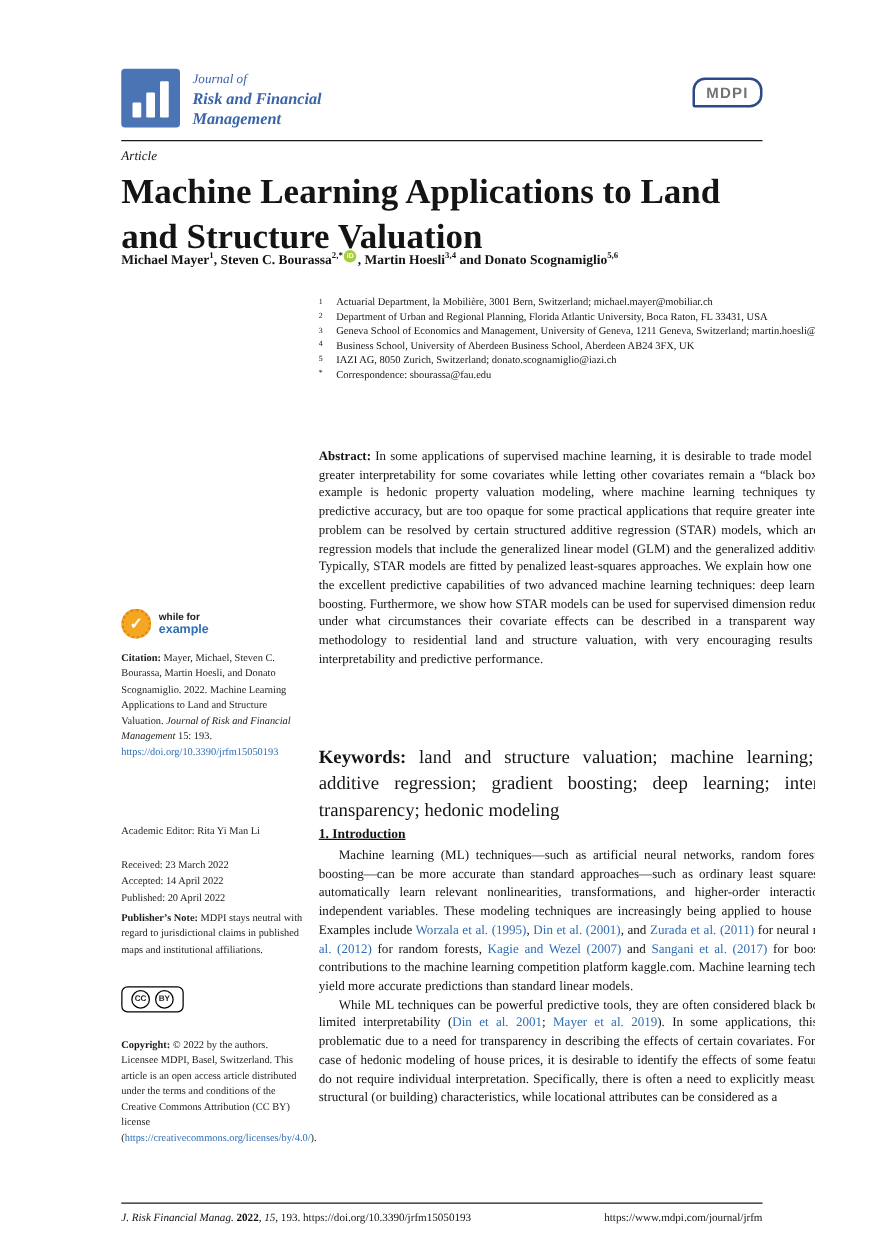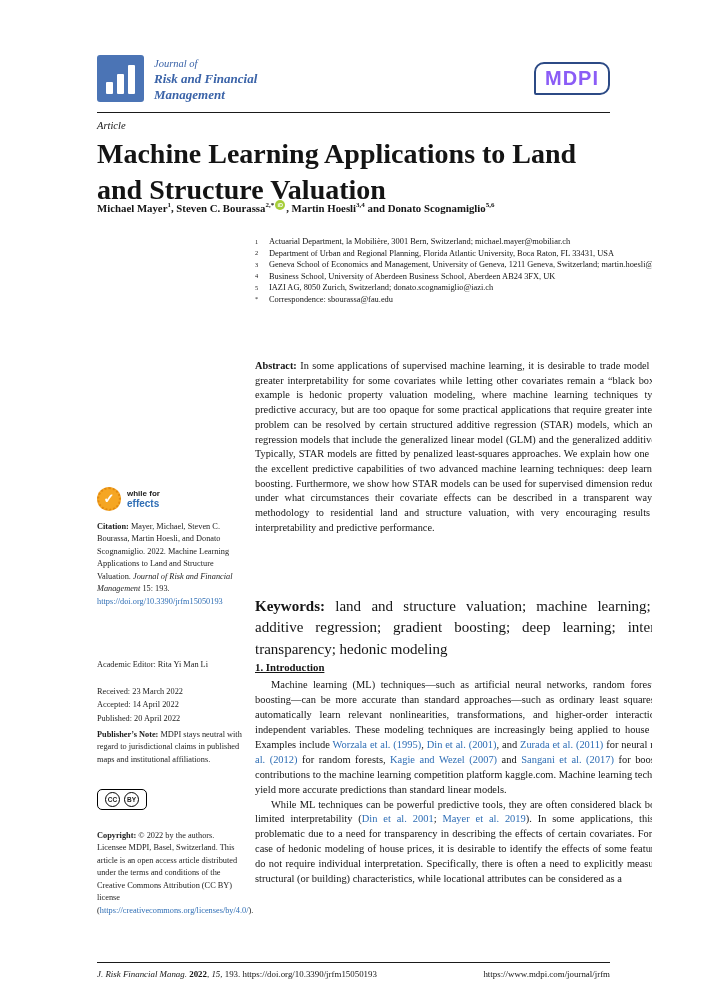"MDPI" .mdpi-logo { color: #8b5cf6 -> #737373; font-size: 20px -> 12px }
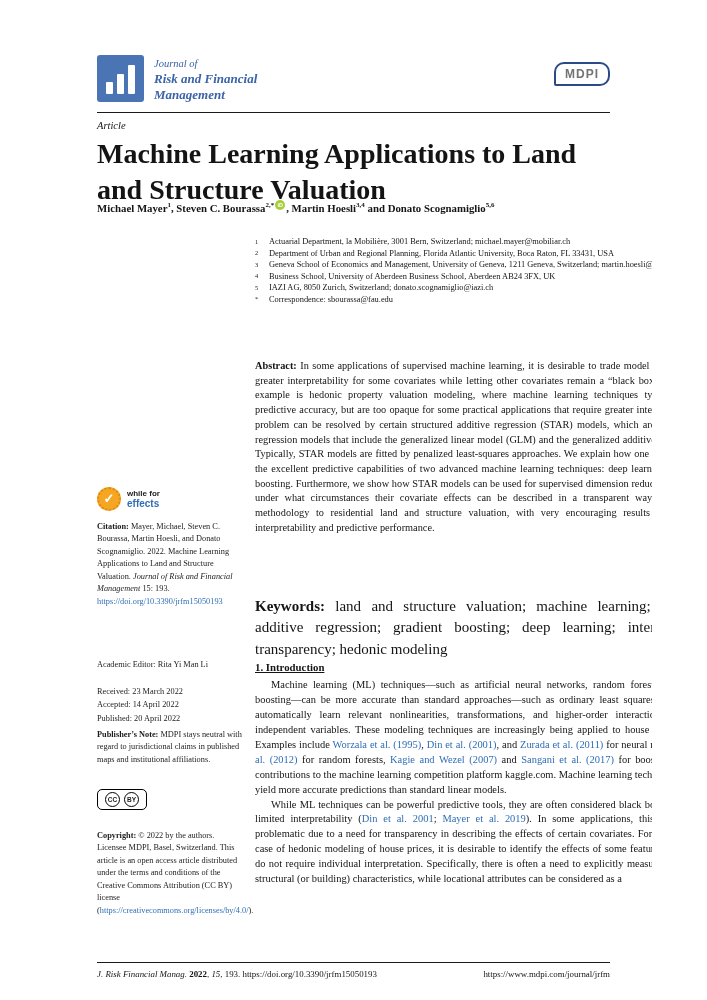"effects" div.badge-t2 { text: effects -> example }
